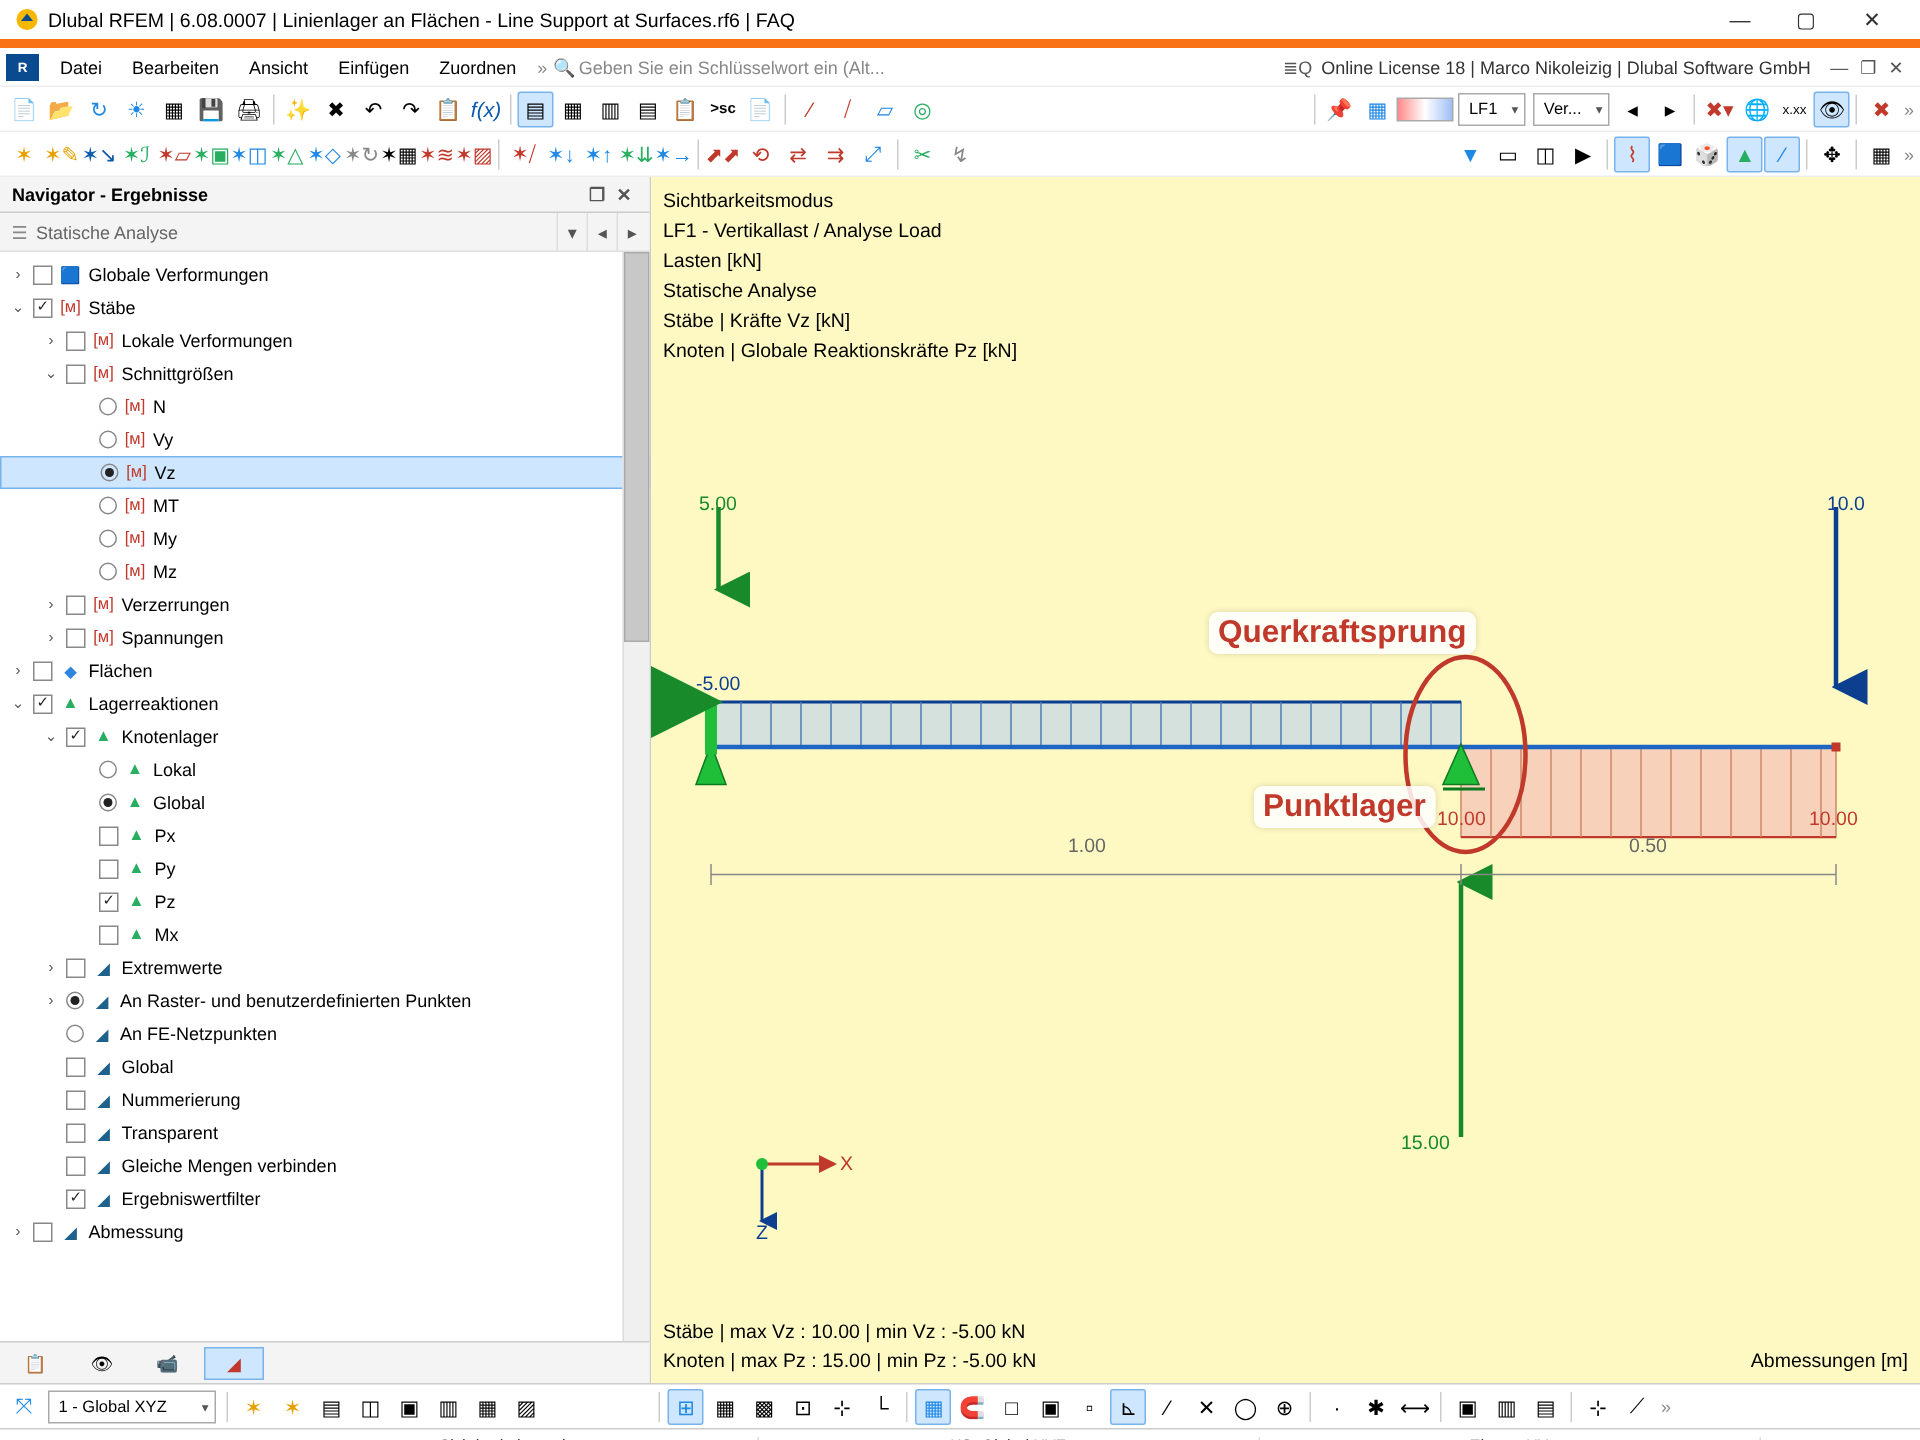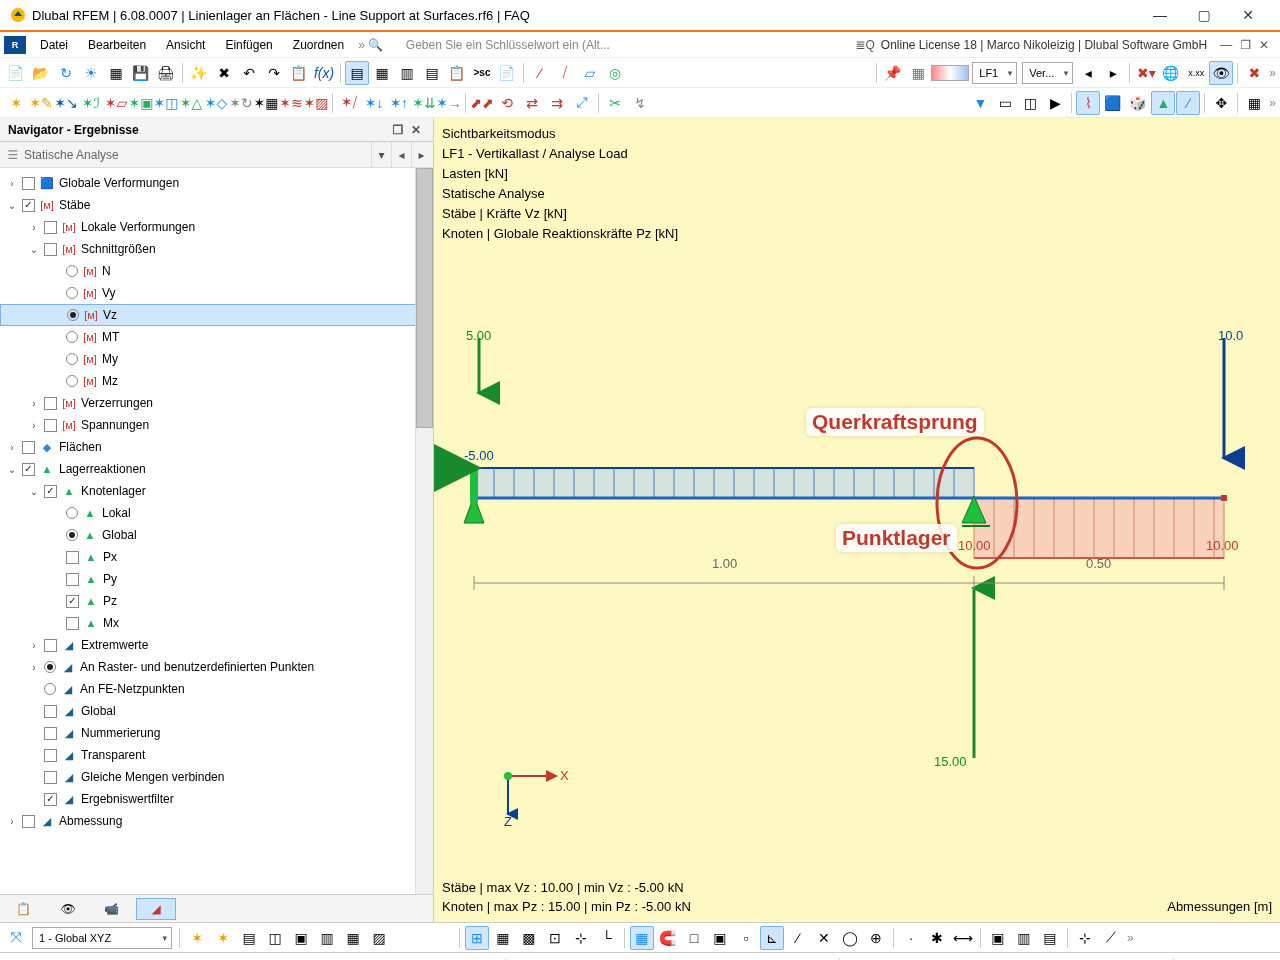"Dlubal RFEM | 6.08.0007 |" .titlebar { border-bottom: 2px solid #f97316 -> 6px solid #f97316 }
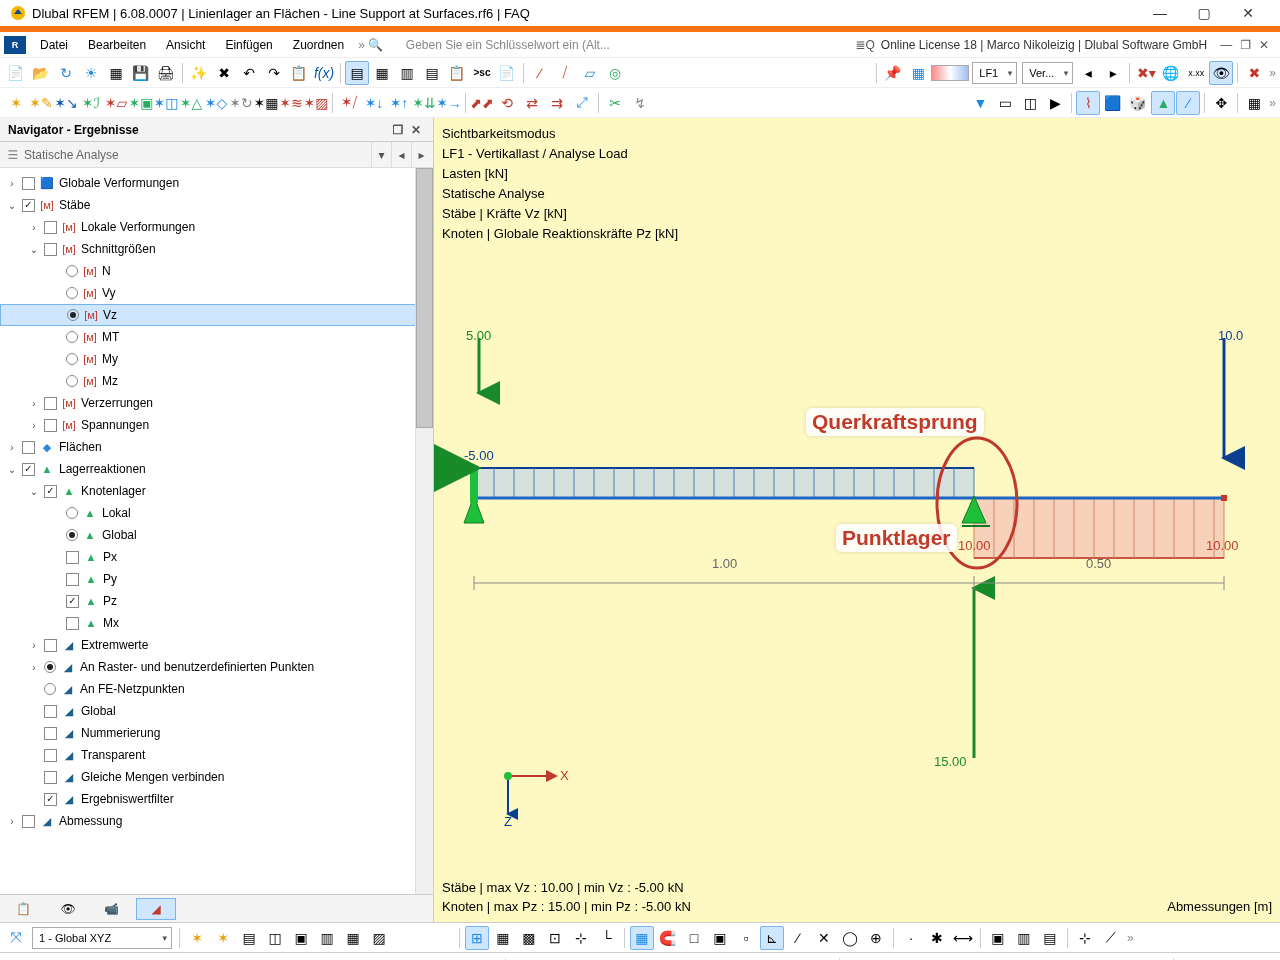"Geben Sie ein Schlüsselwort ein" .menubar .search { margin-left: 22px -> 2px }
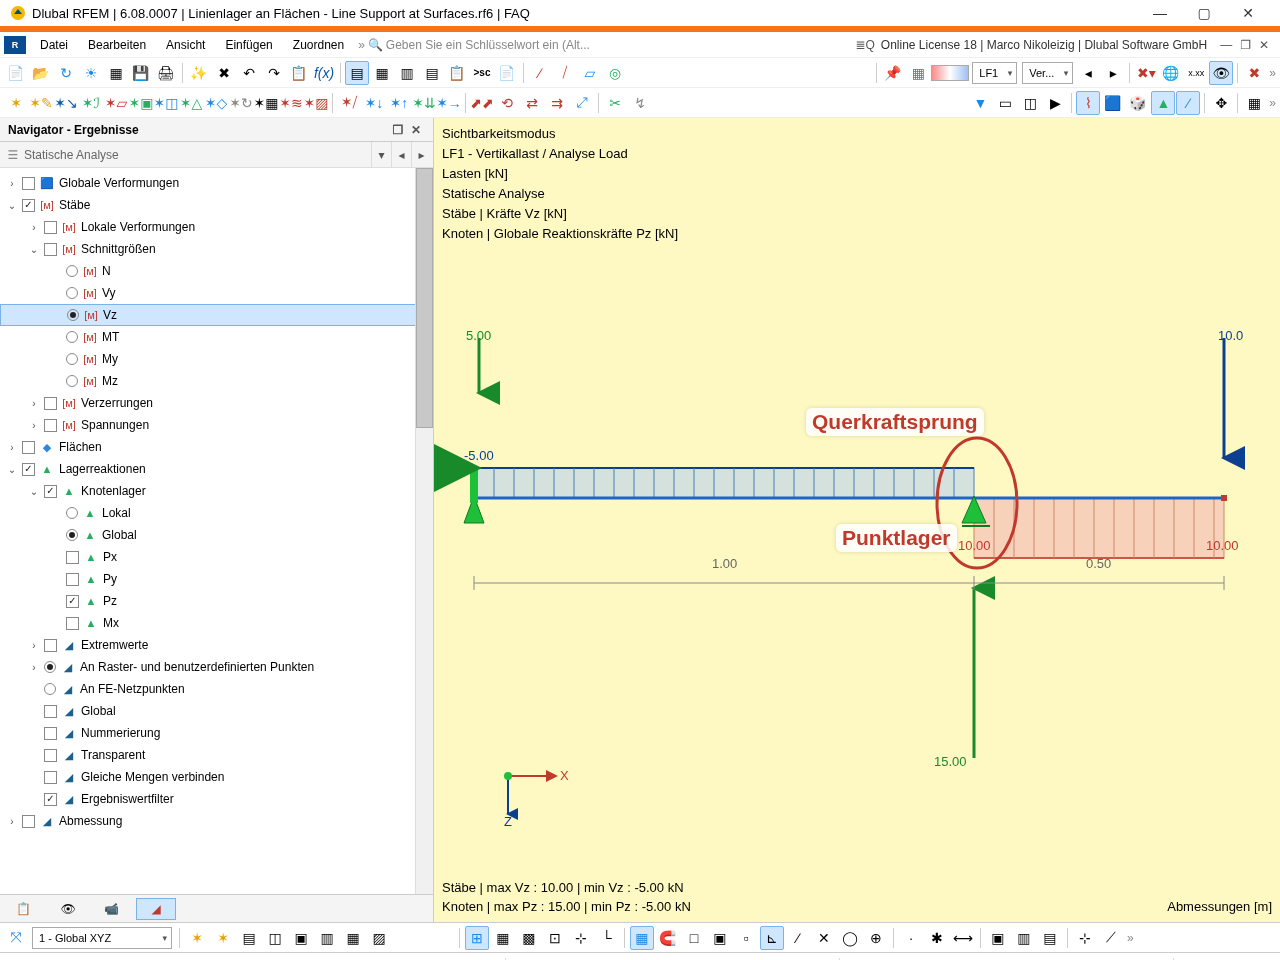"1 - Global XYZ" div.tb-combo { width: 140px -> 112px }
